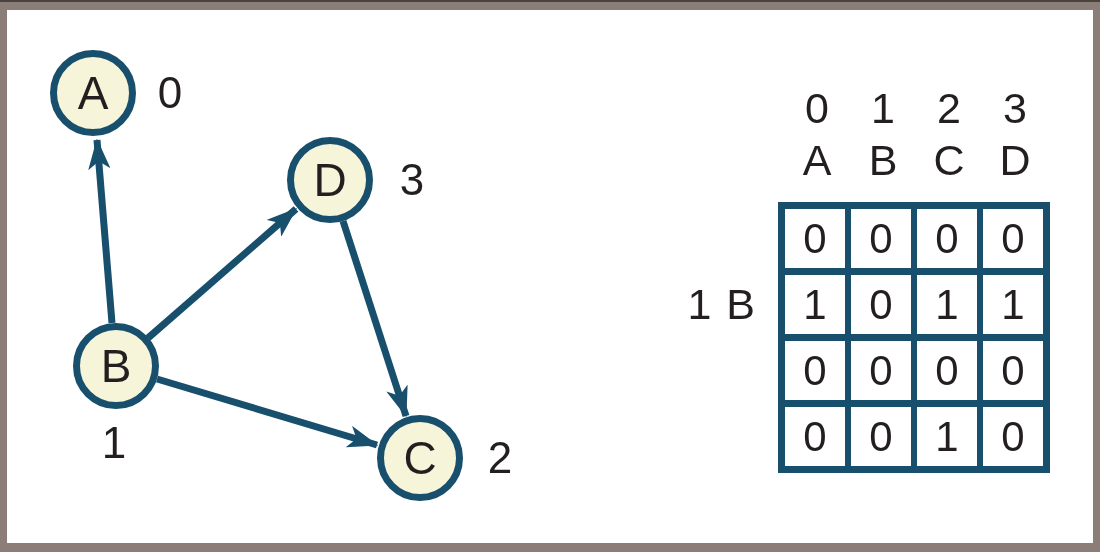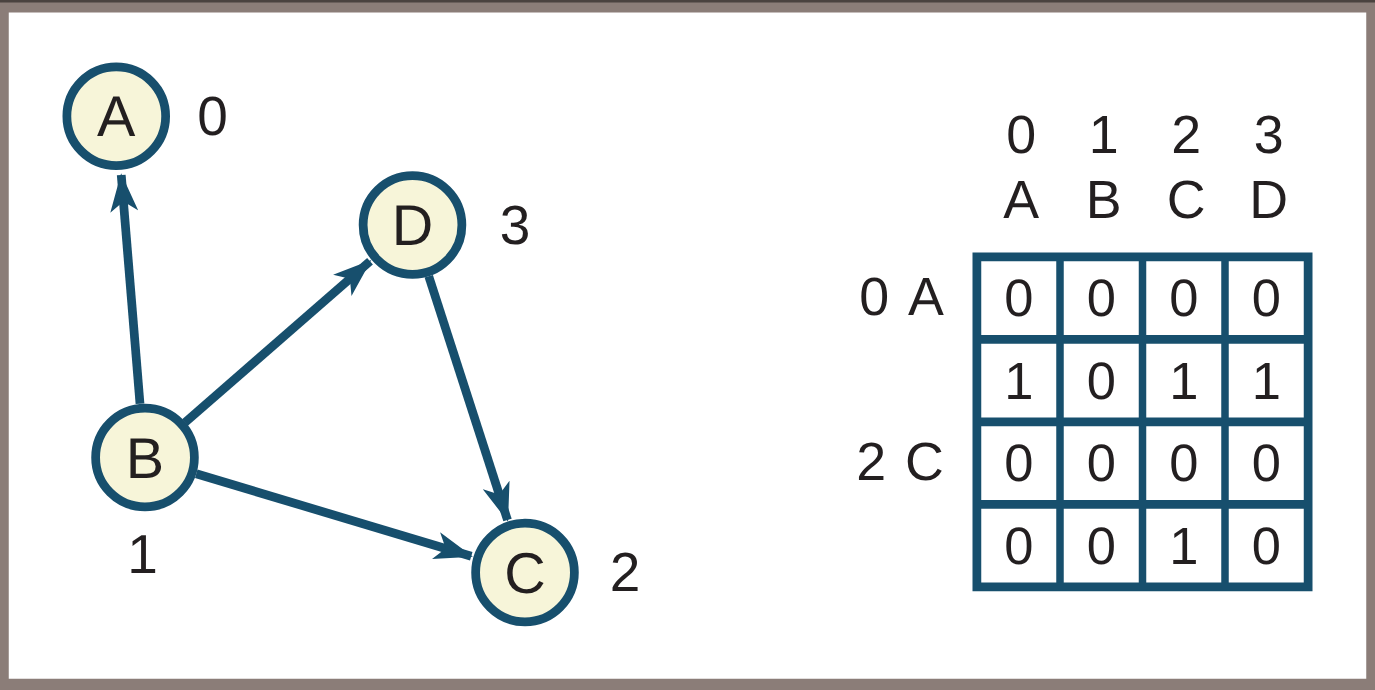"0 A" div.row-header { html: <div> <span>0</span><span>A</span> </div> -> none }
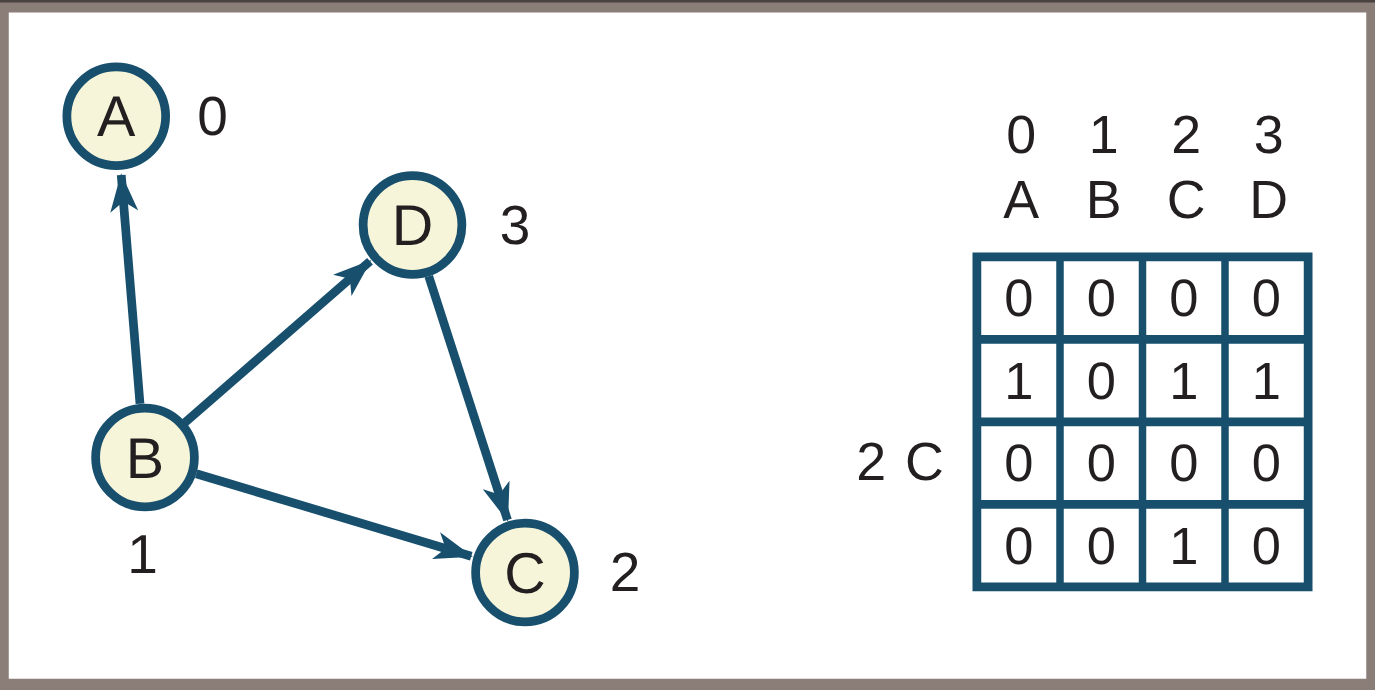"1 B" div.row-header { html: none -> <div> <span>1</span><span>B</span> </div> }
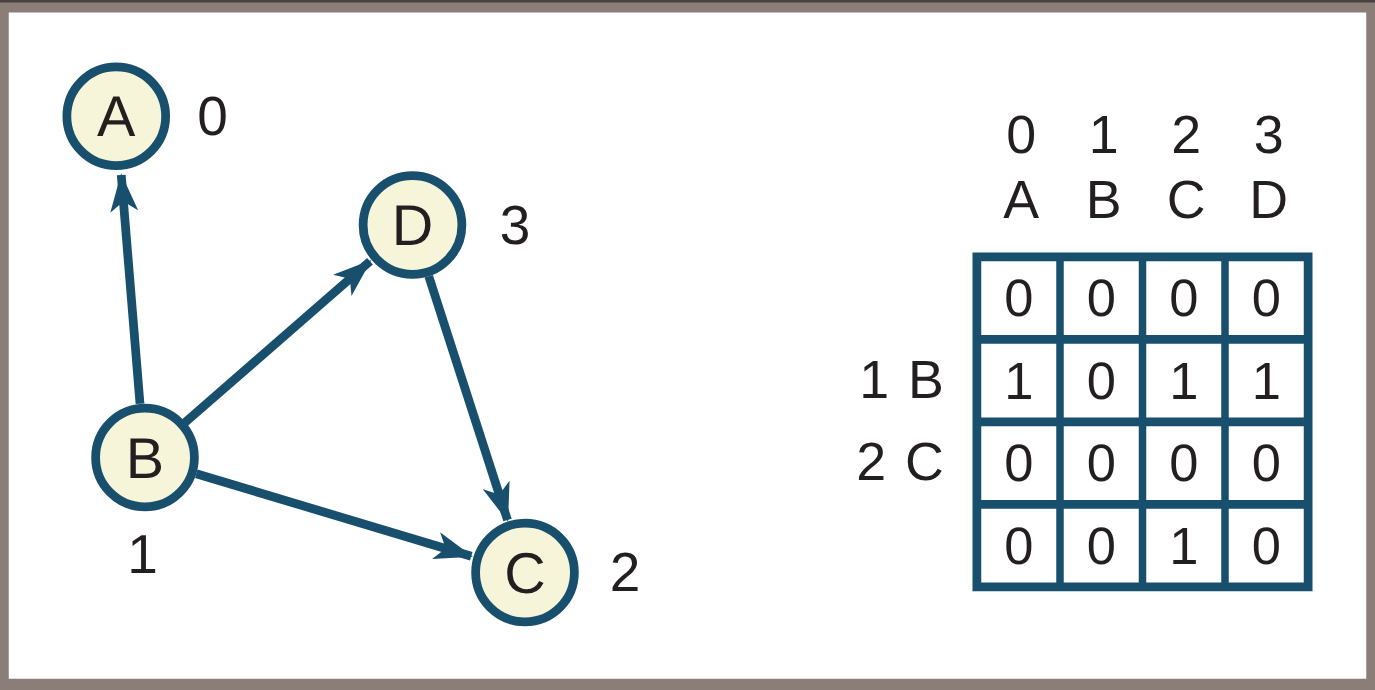"2 C" div.row-header { html: <div> <span>2</span><span>C</span> </div> -> none }
